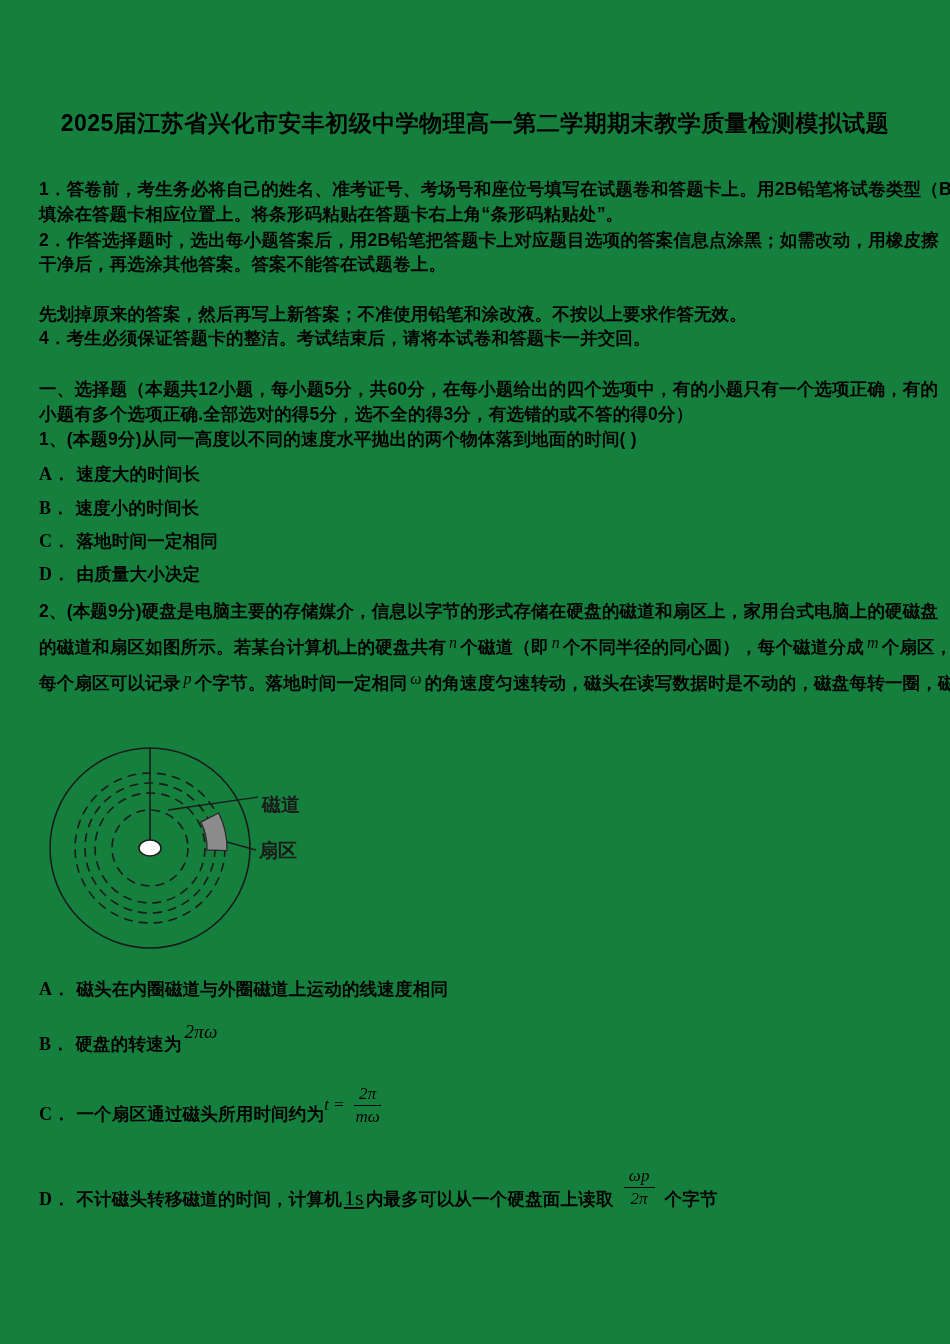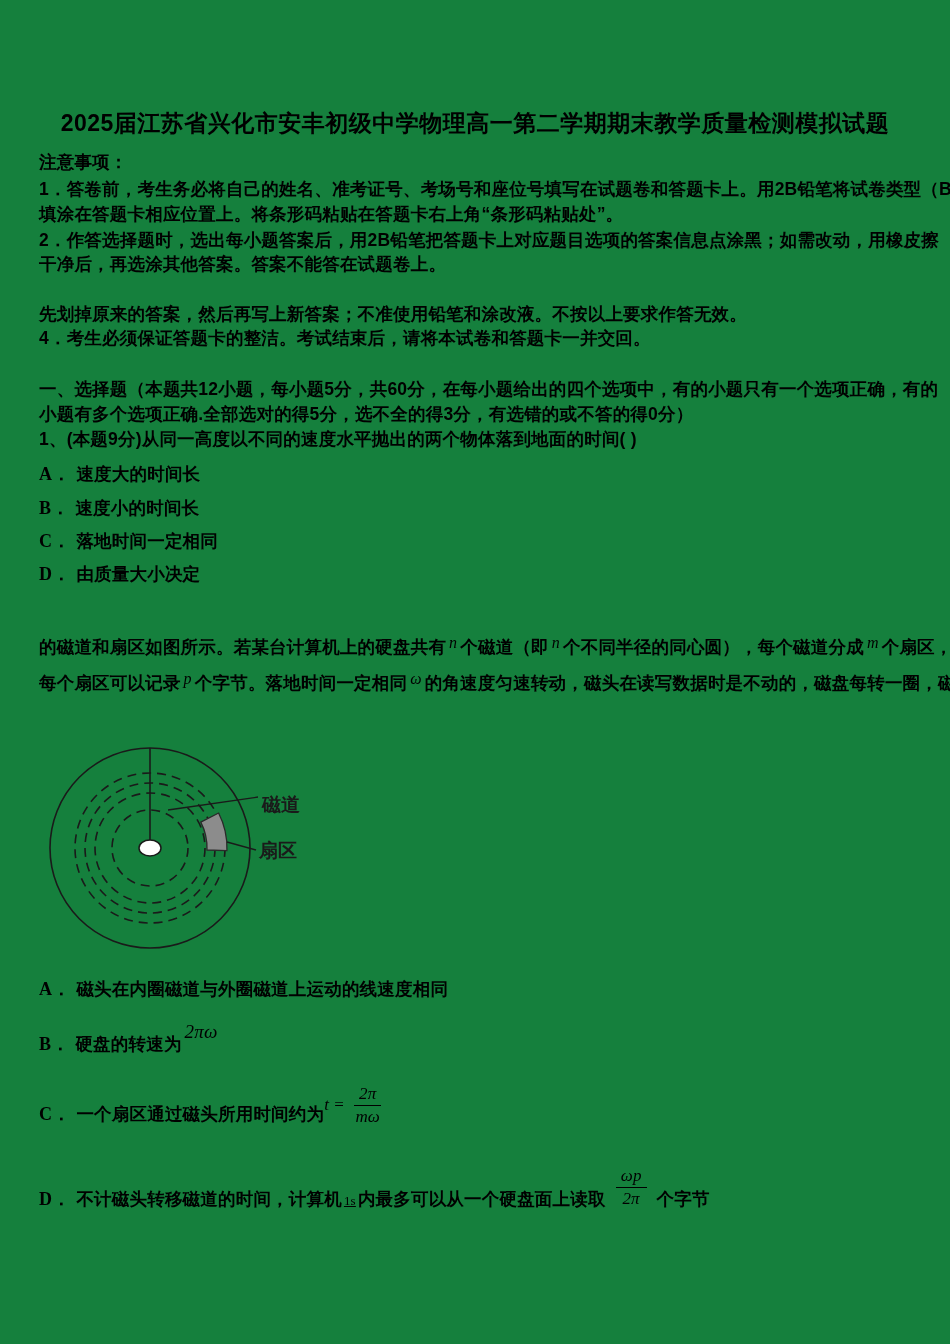"注意事项：" div.abs { html: <div>注意事项：</div> -> none }
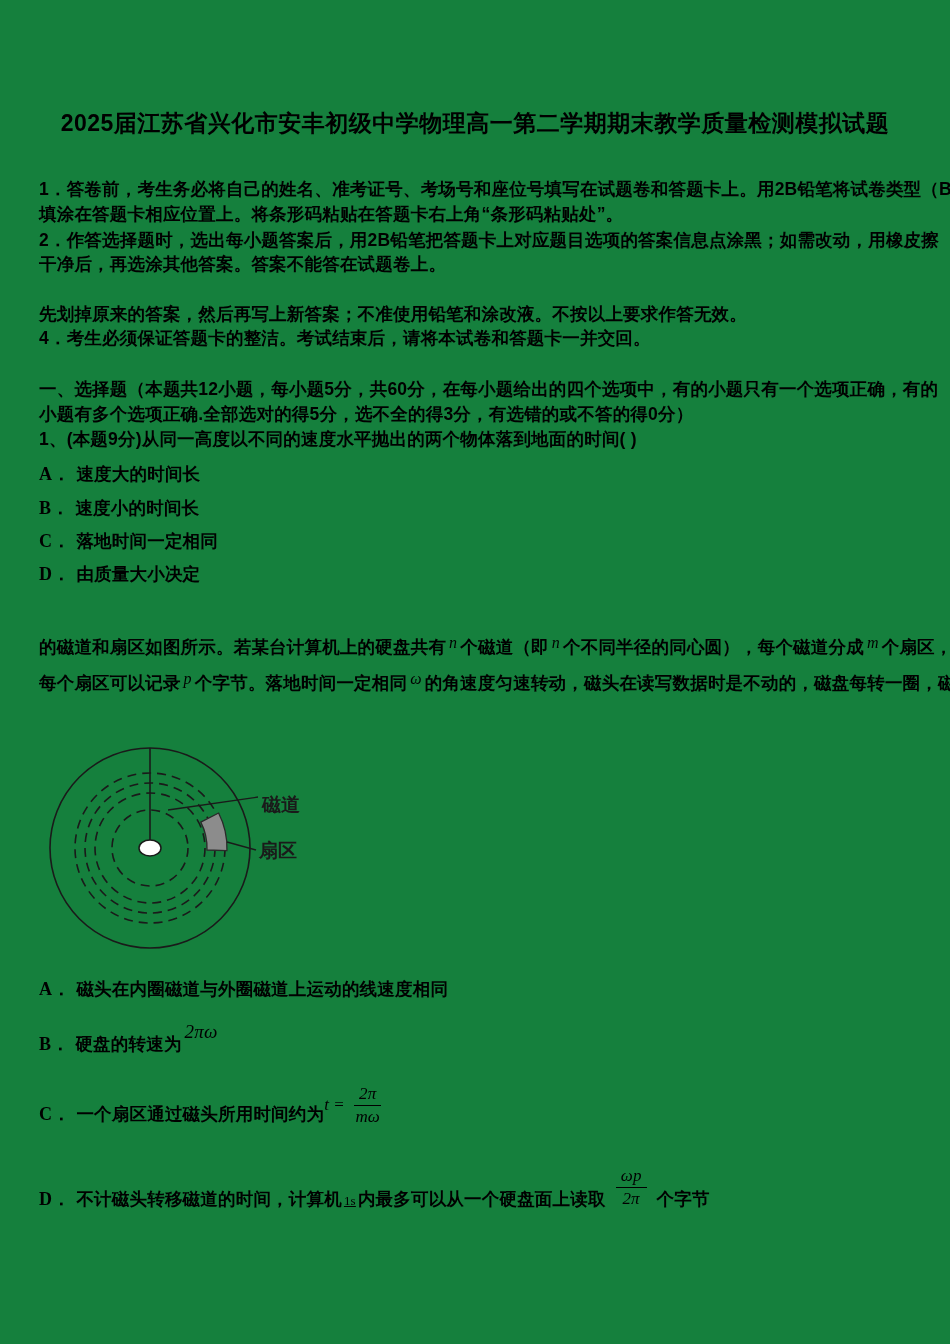"2、(本题9分)硬盘是电脑主要的存储媒介，信息以字节的形式存储在硬盘的磁道和扇区" div.abs { html: none -> <div>2、(本题9分)硬盘是电脑主要的存储媒介，信息以字节的形式存储在硬盘的磁道和扇区上，家用台式电脑上的硬磁盘</div> }
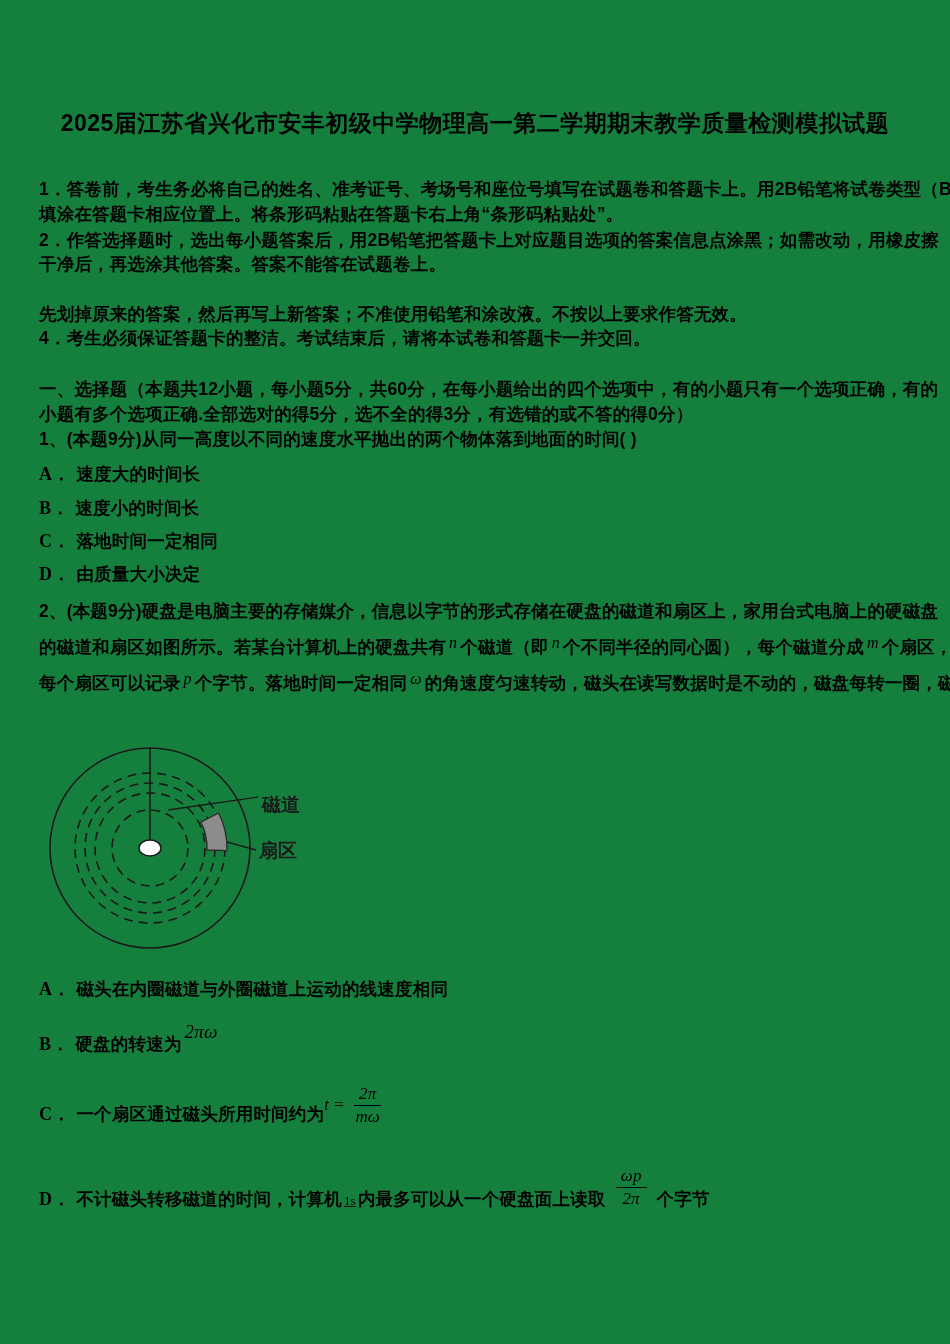"1s" .serif-unit { font-size: 13px -> 22px }
